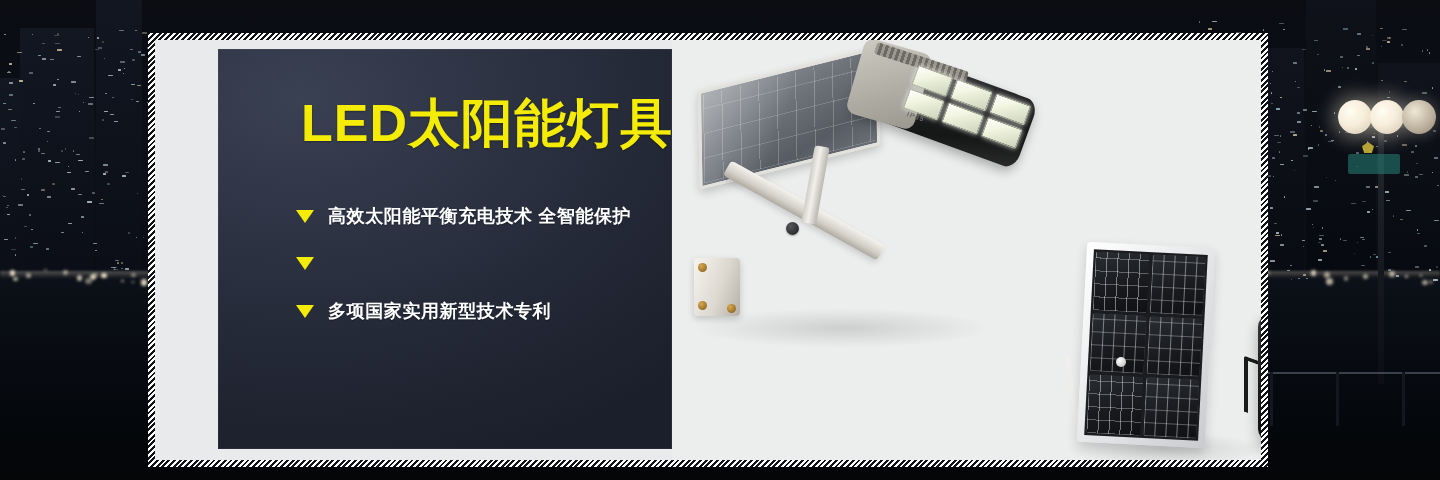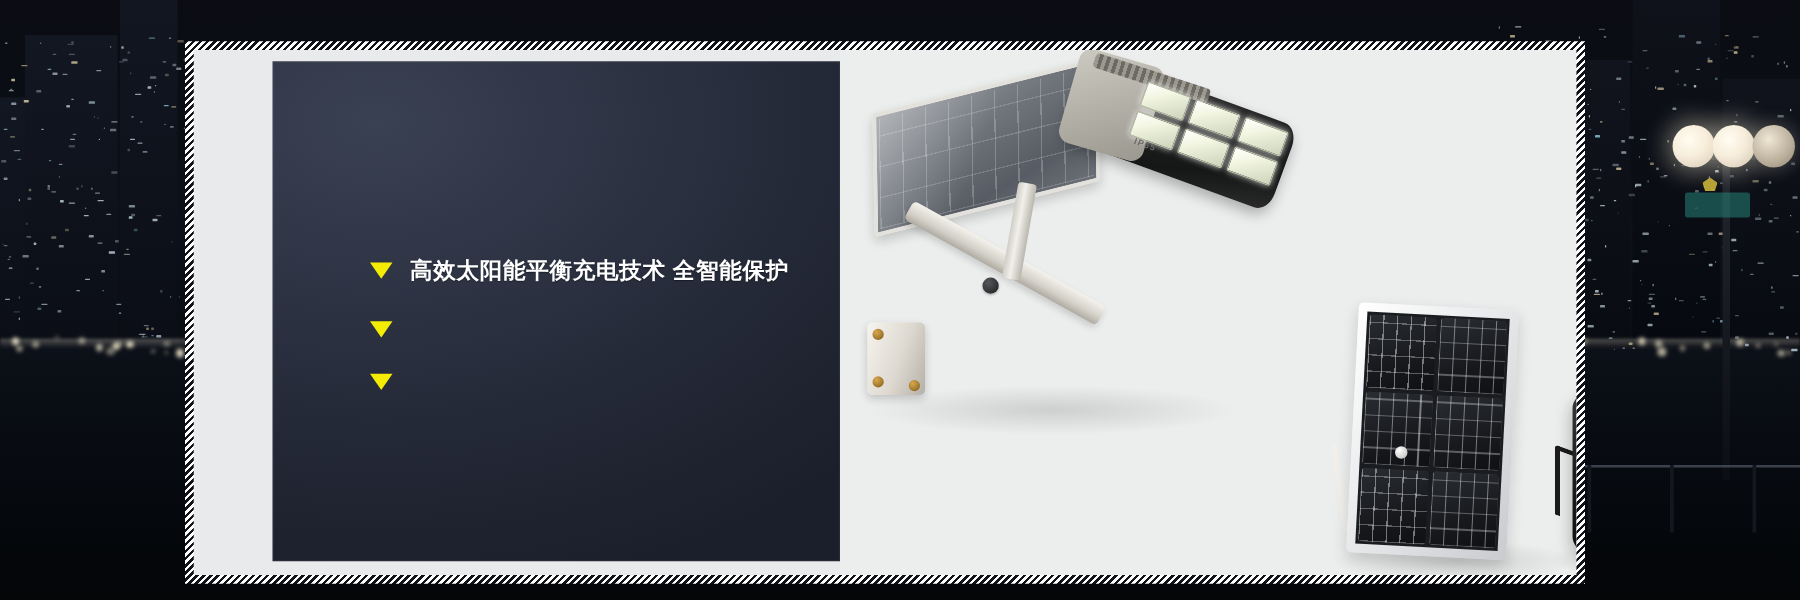"LED太阳能灯具" div.panel-title { html: none -> <div>LED太阳能灯具</div> }
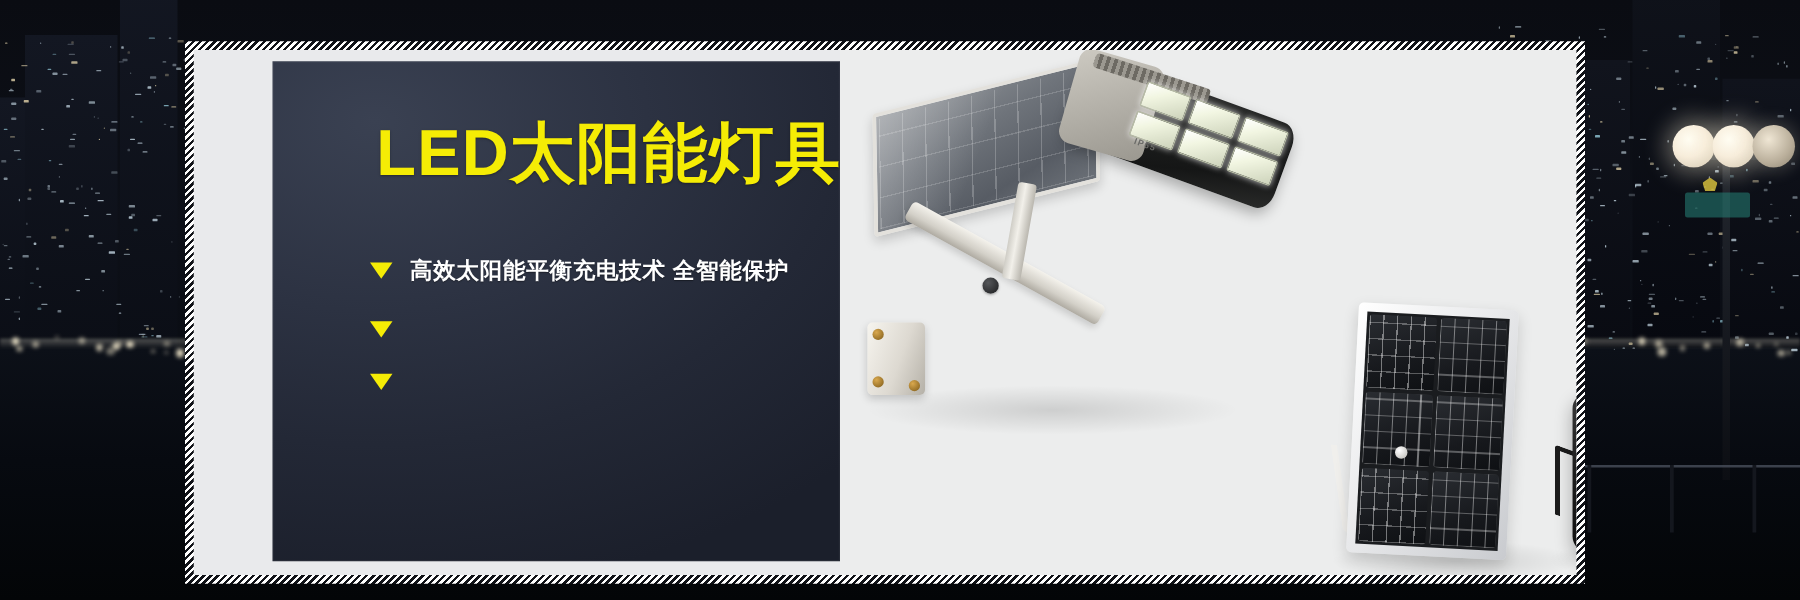"多项国家实用新型技术专利" span.bullet-text { html: none -> <span>多项国家实用新型技术专利</span> }
